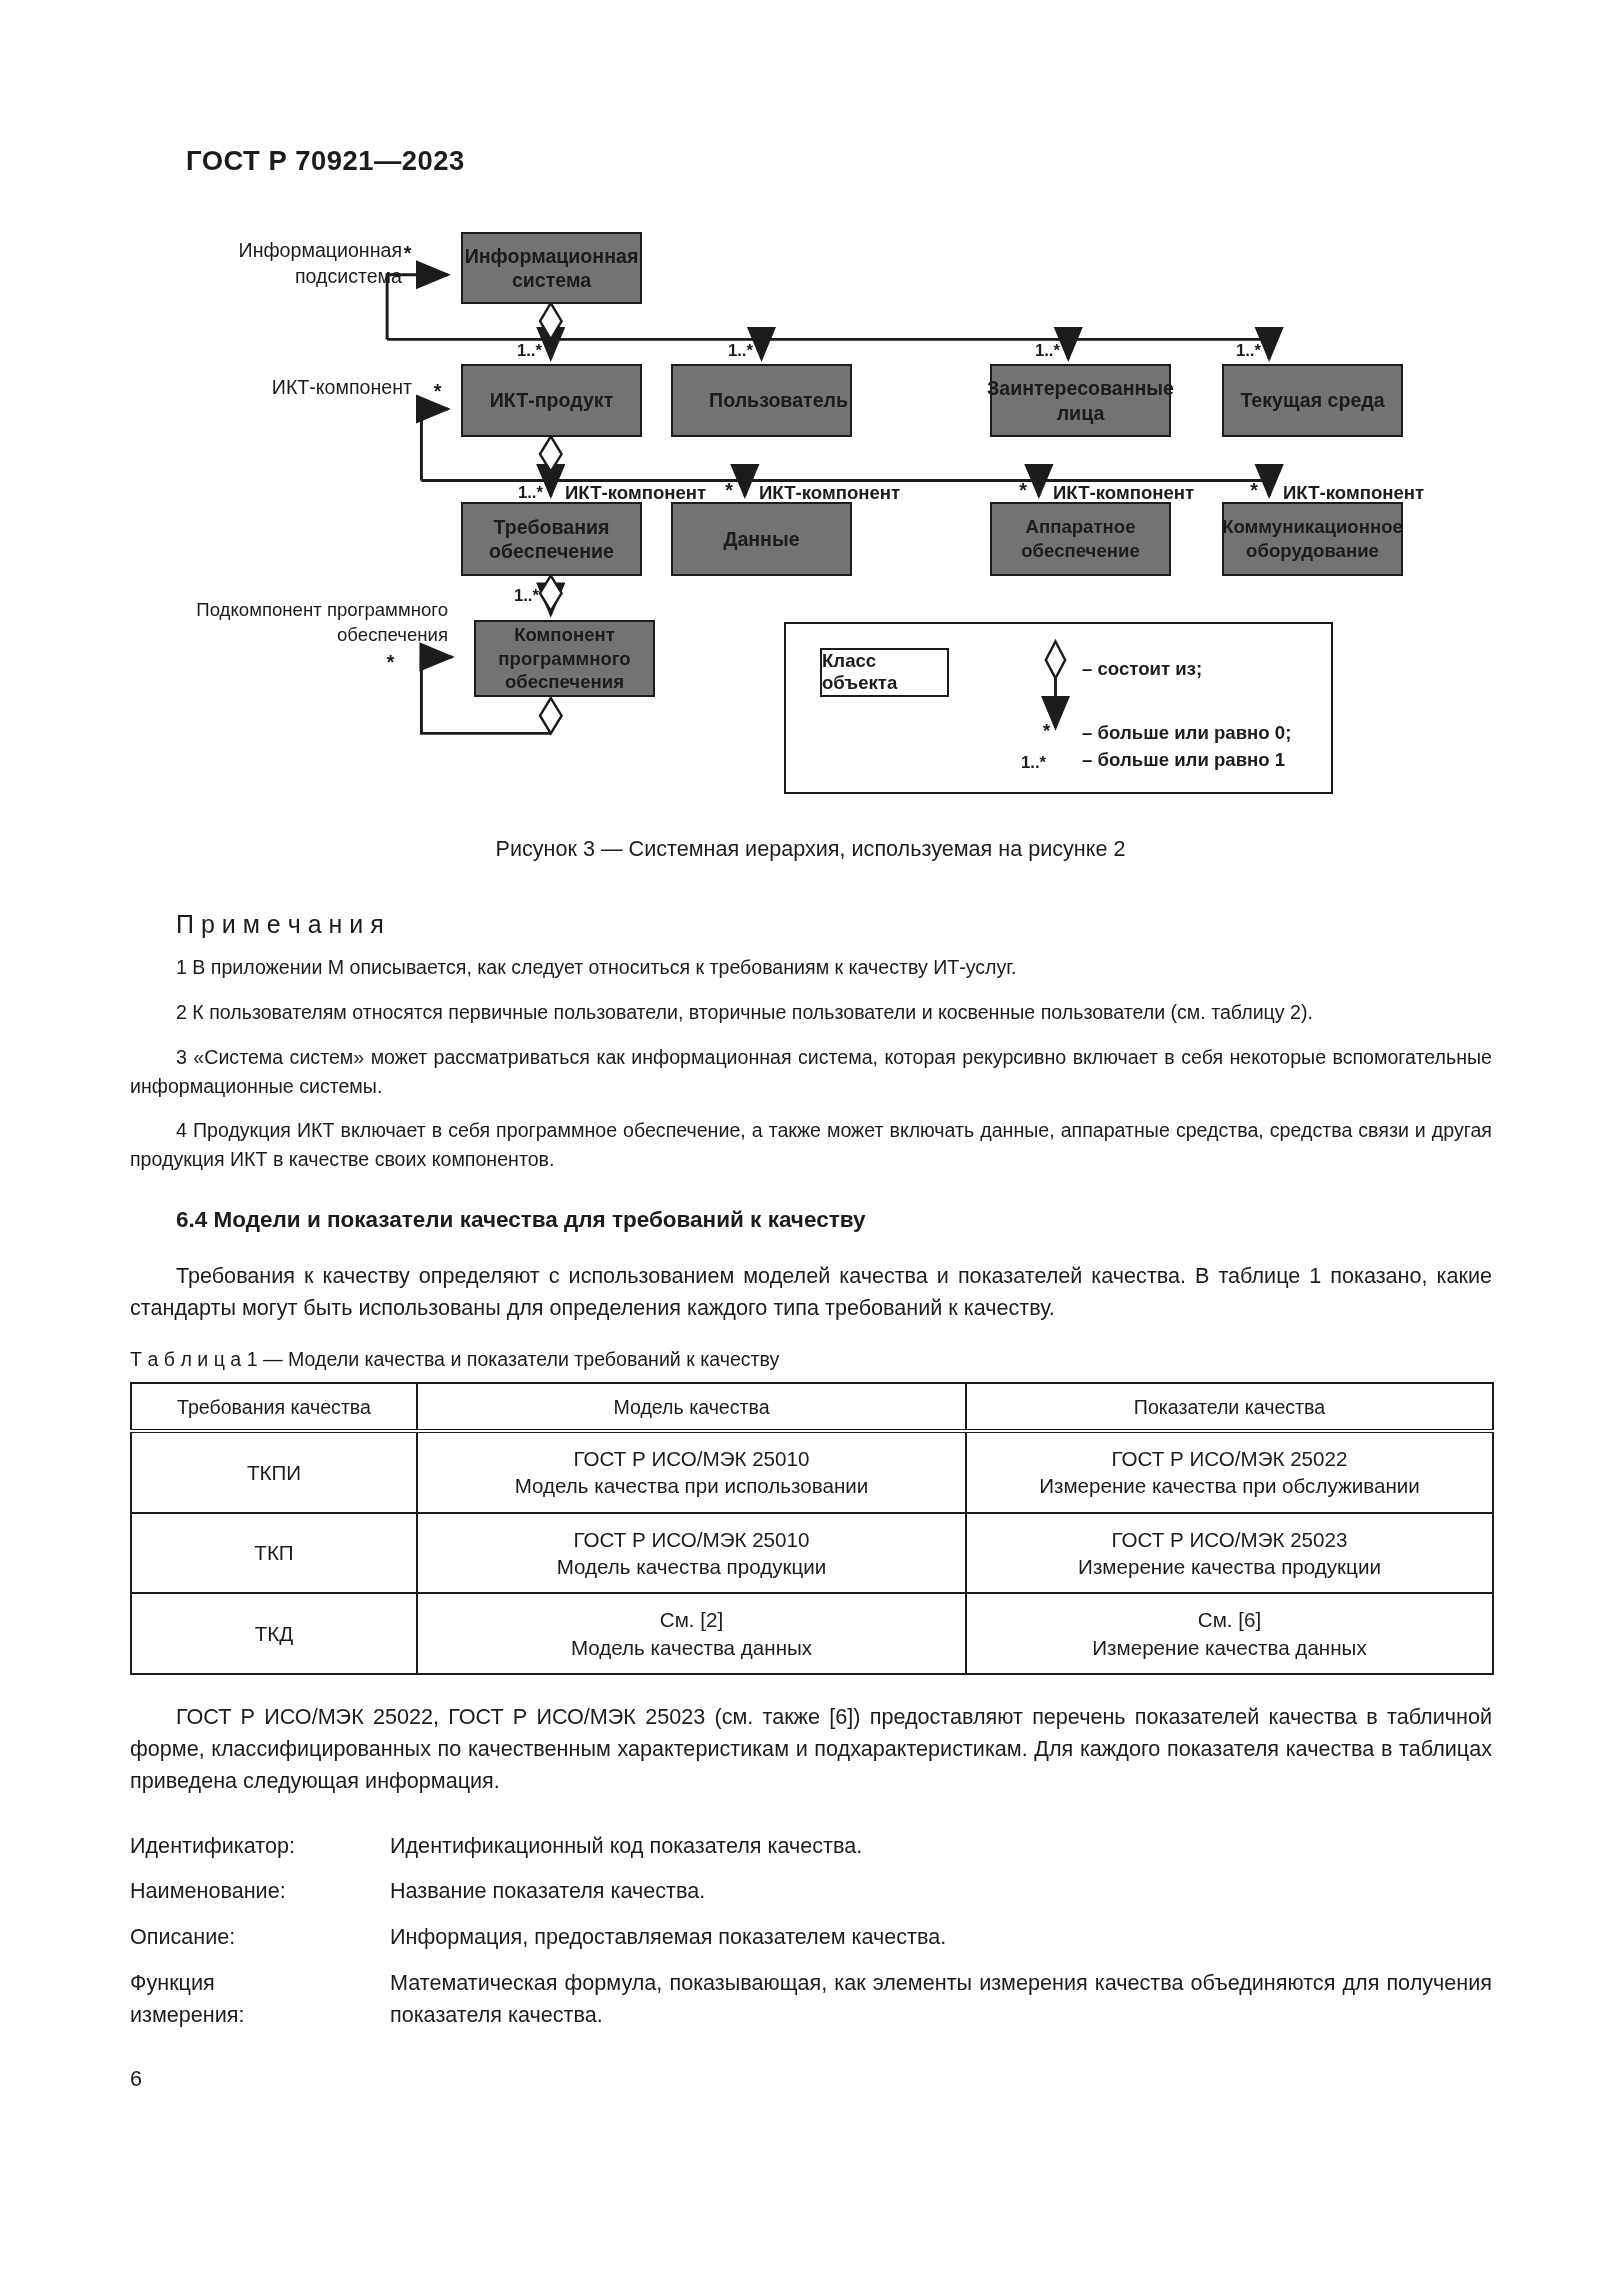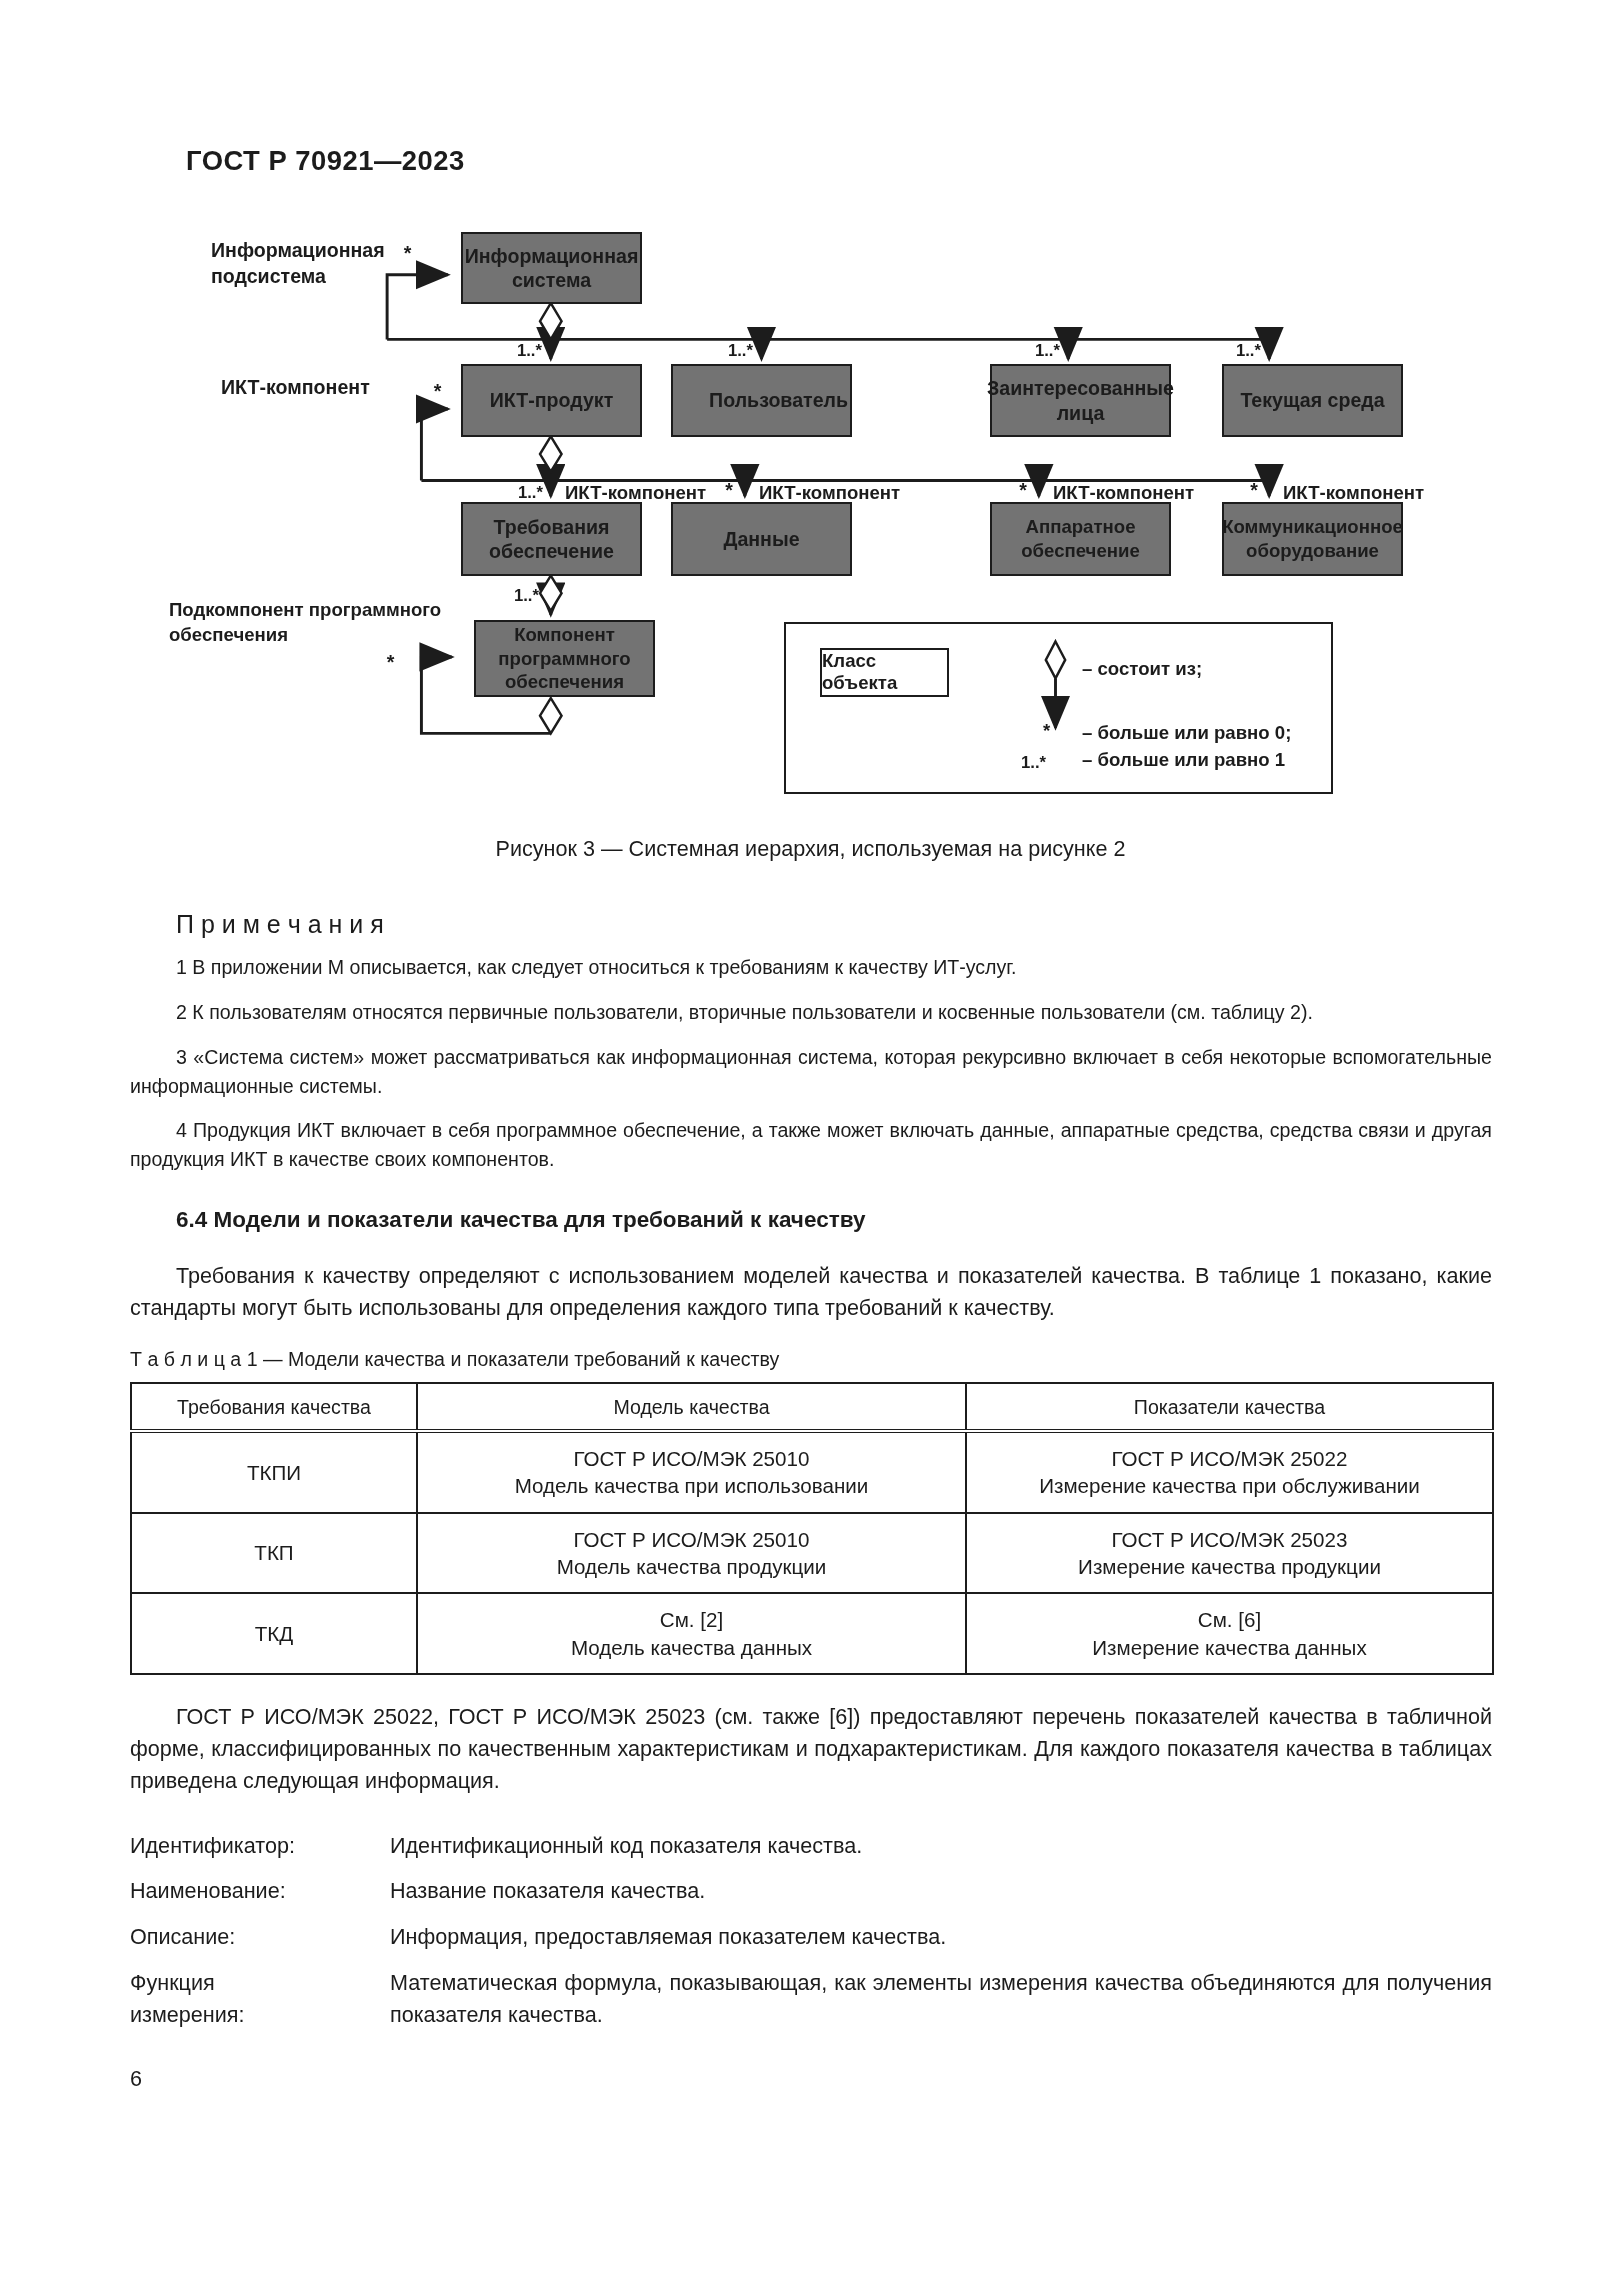"Информационная подсистема" .elabel { font-weight: bold -> normal; text-align: left -> right }
